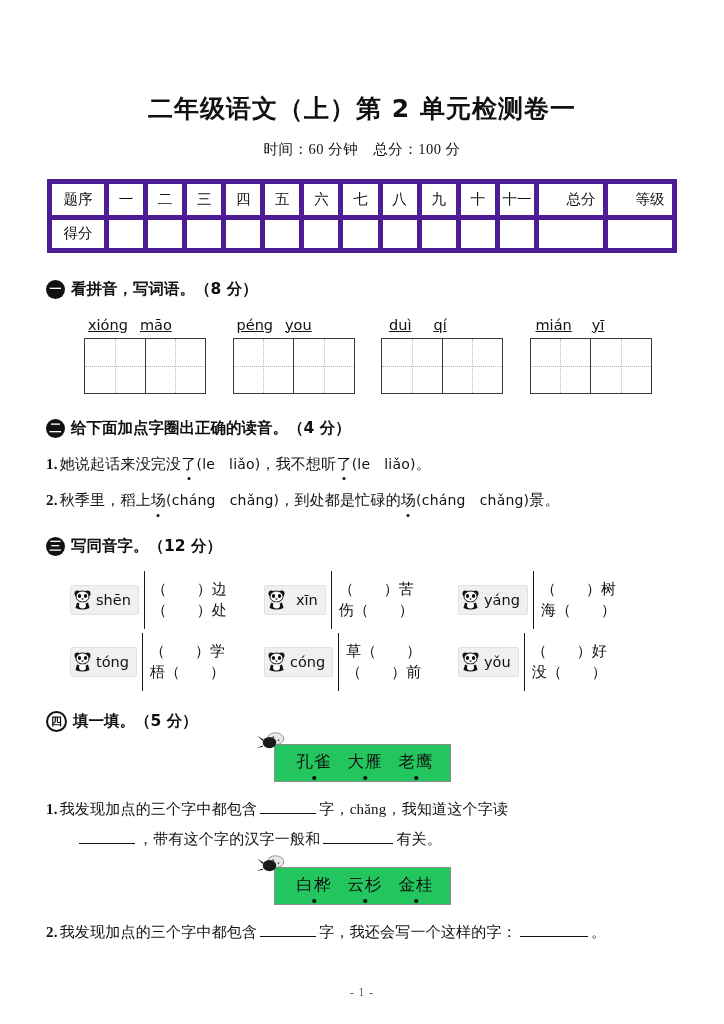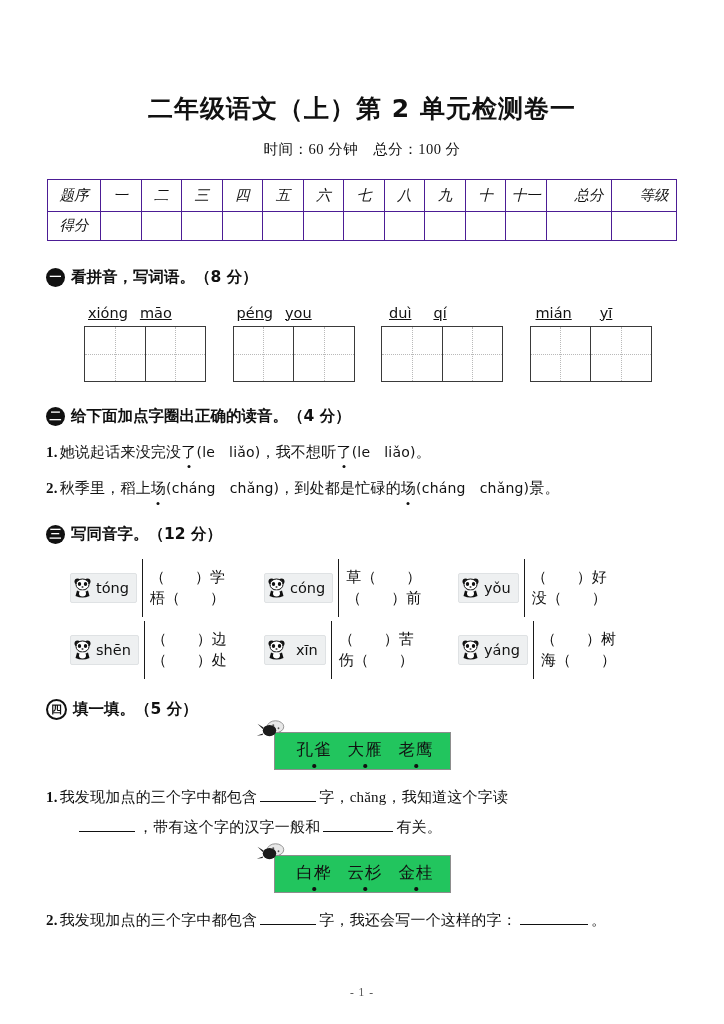"题序" table.score td { border: 1px solid #4c1d95 -> 5px solid #4c1d95; font-style: italic -> none }
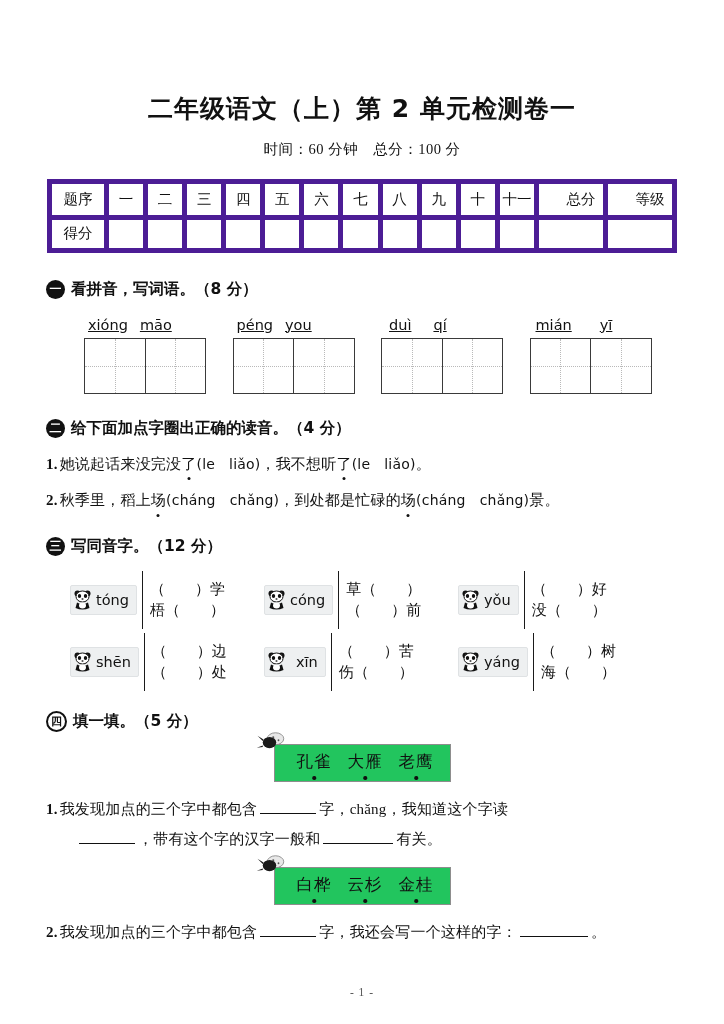"mián" div.pinyin-label { gap: 28px -> 20px }
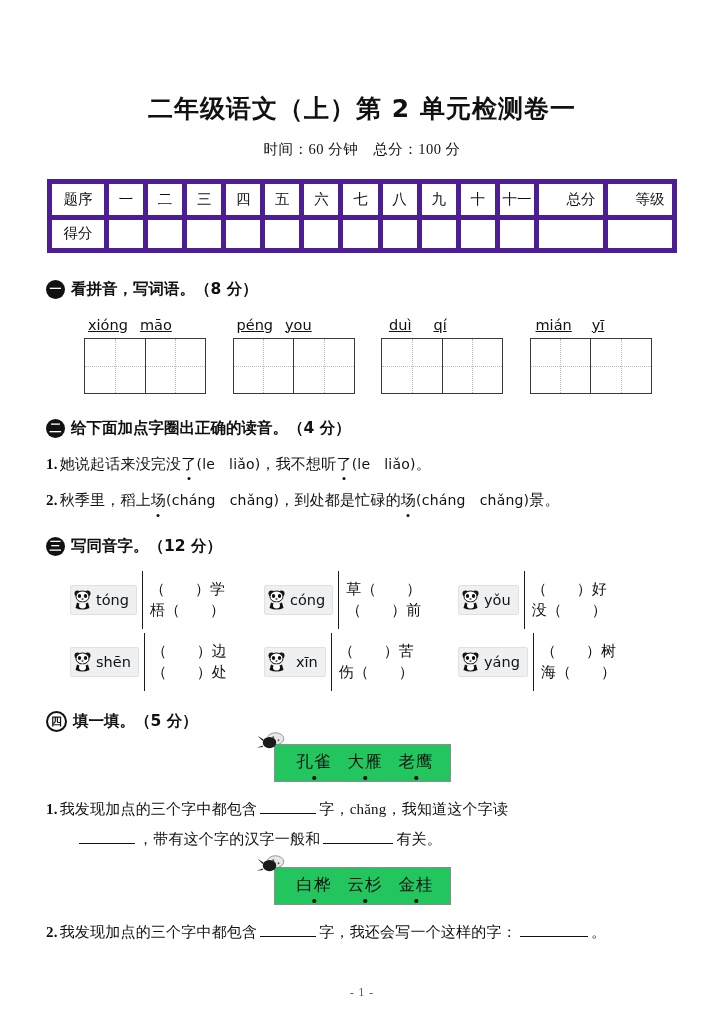"tóng" div.homo-row { order: before "shēn" -> after "shēn" }
